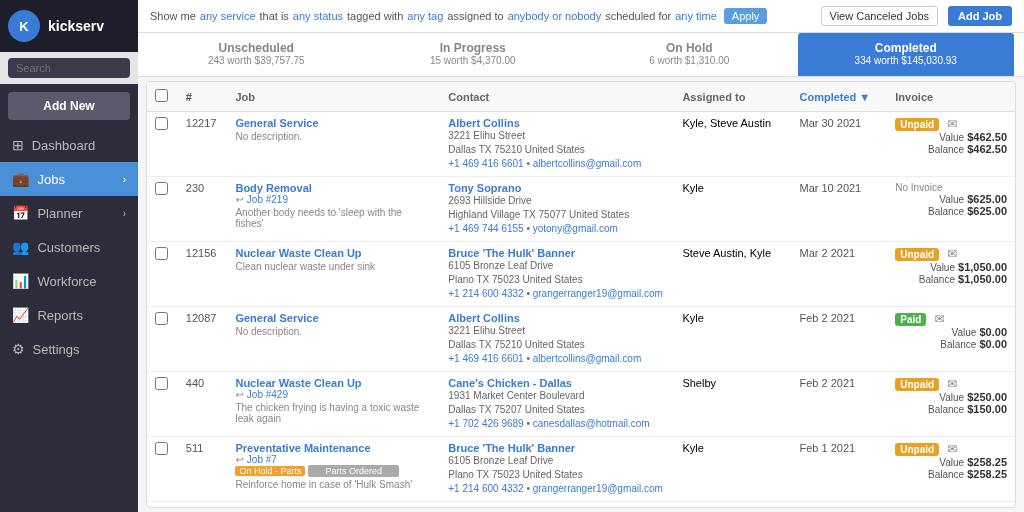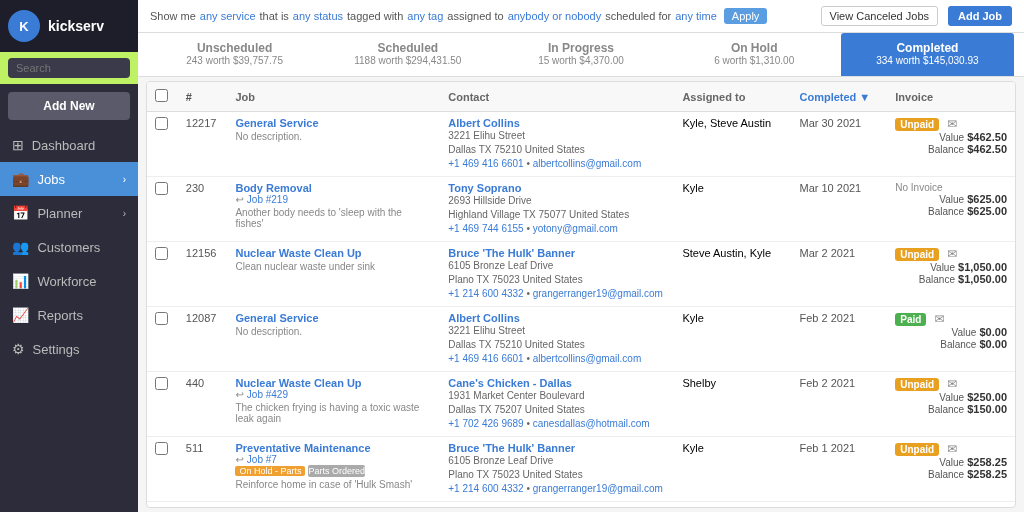"Scheduled" div.status-tab { html: <div> <div>Scheduled</div> <div>1188 worth $294,431.50</div> </div> -> none }
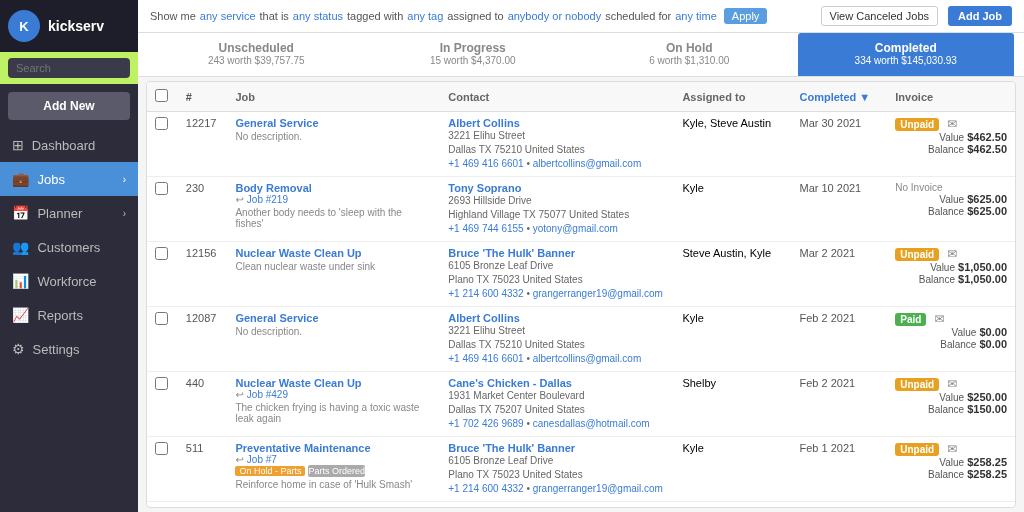"Search" #sidebar-search { background: #bef264 -> #e5e5e5 }
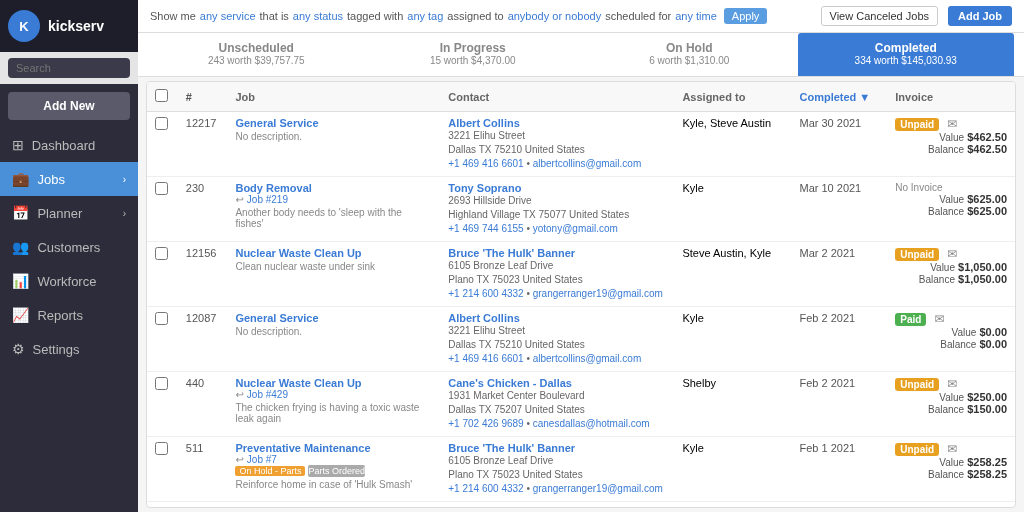"Parts Ordered" .parts-tag { padding: 1px 0 -> 1px 17px }
